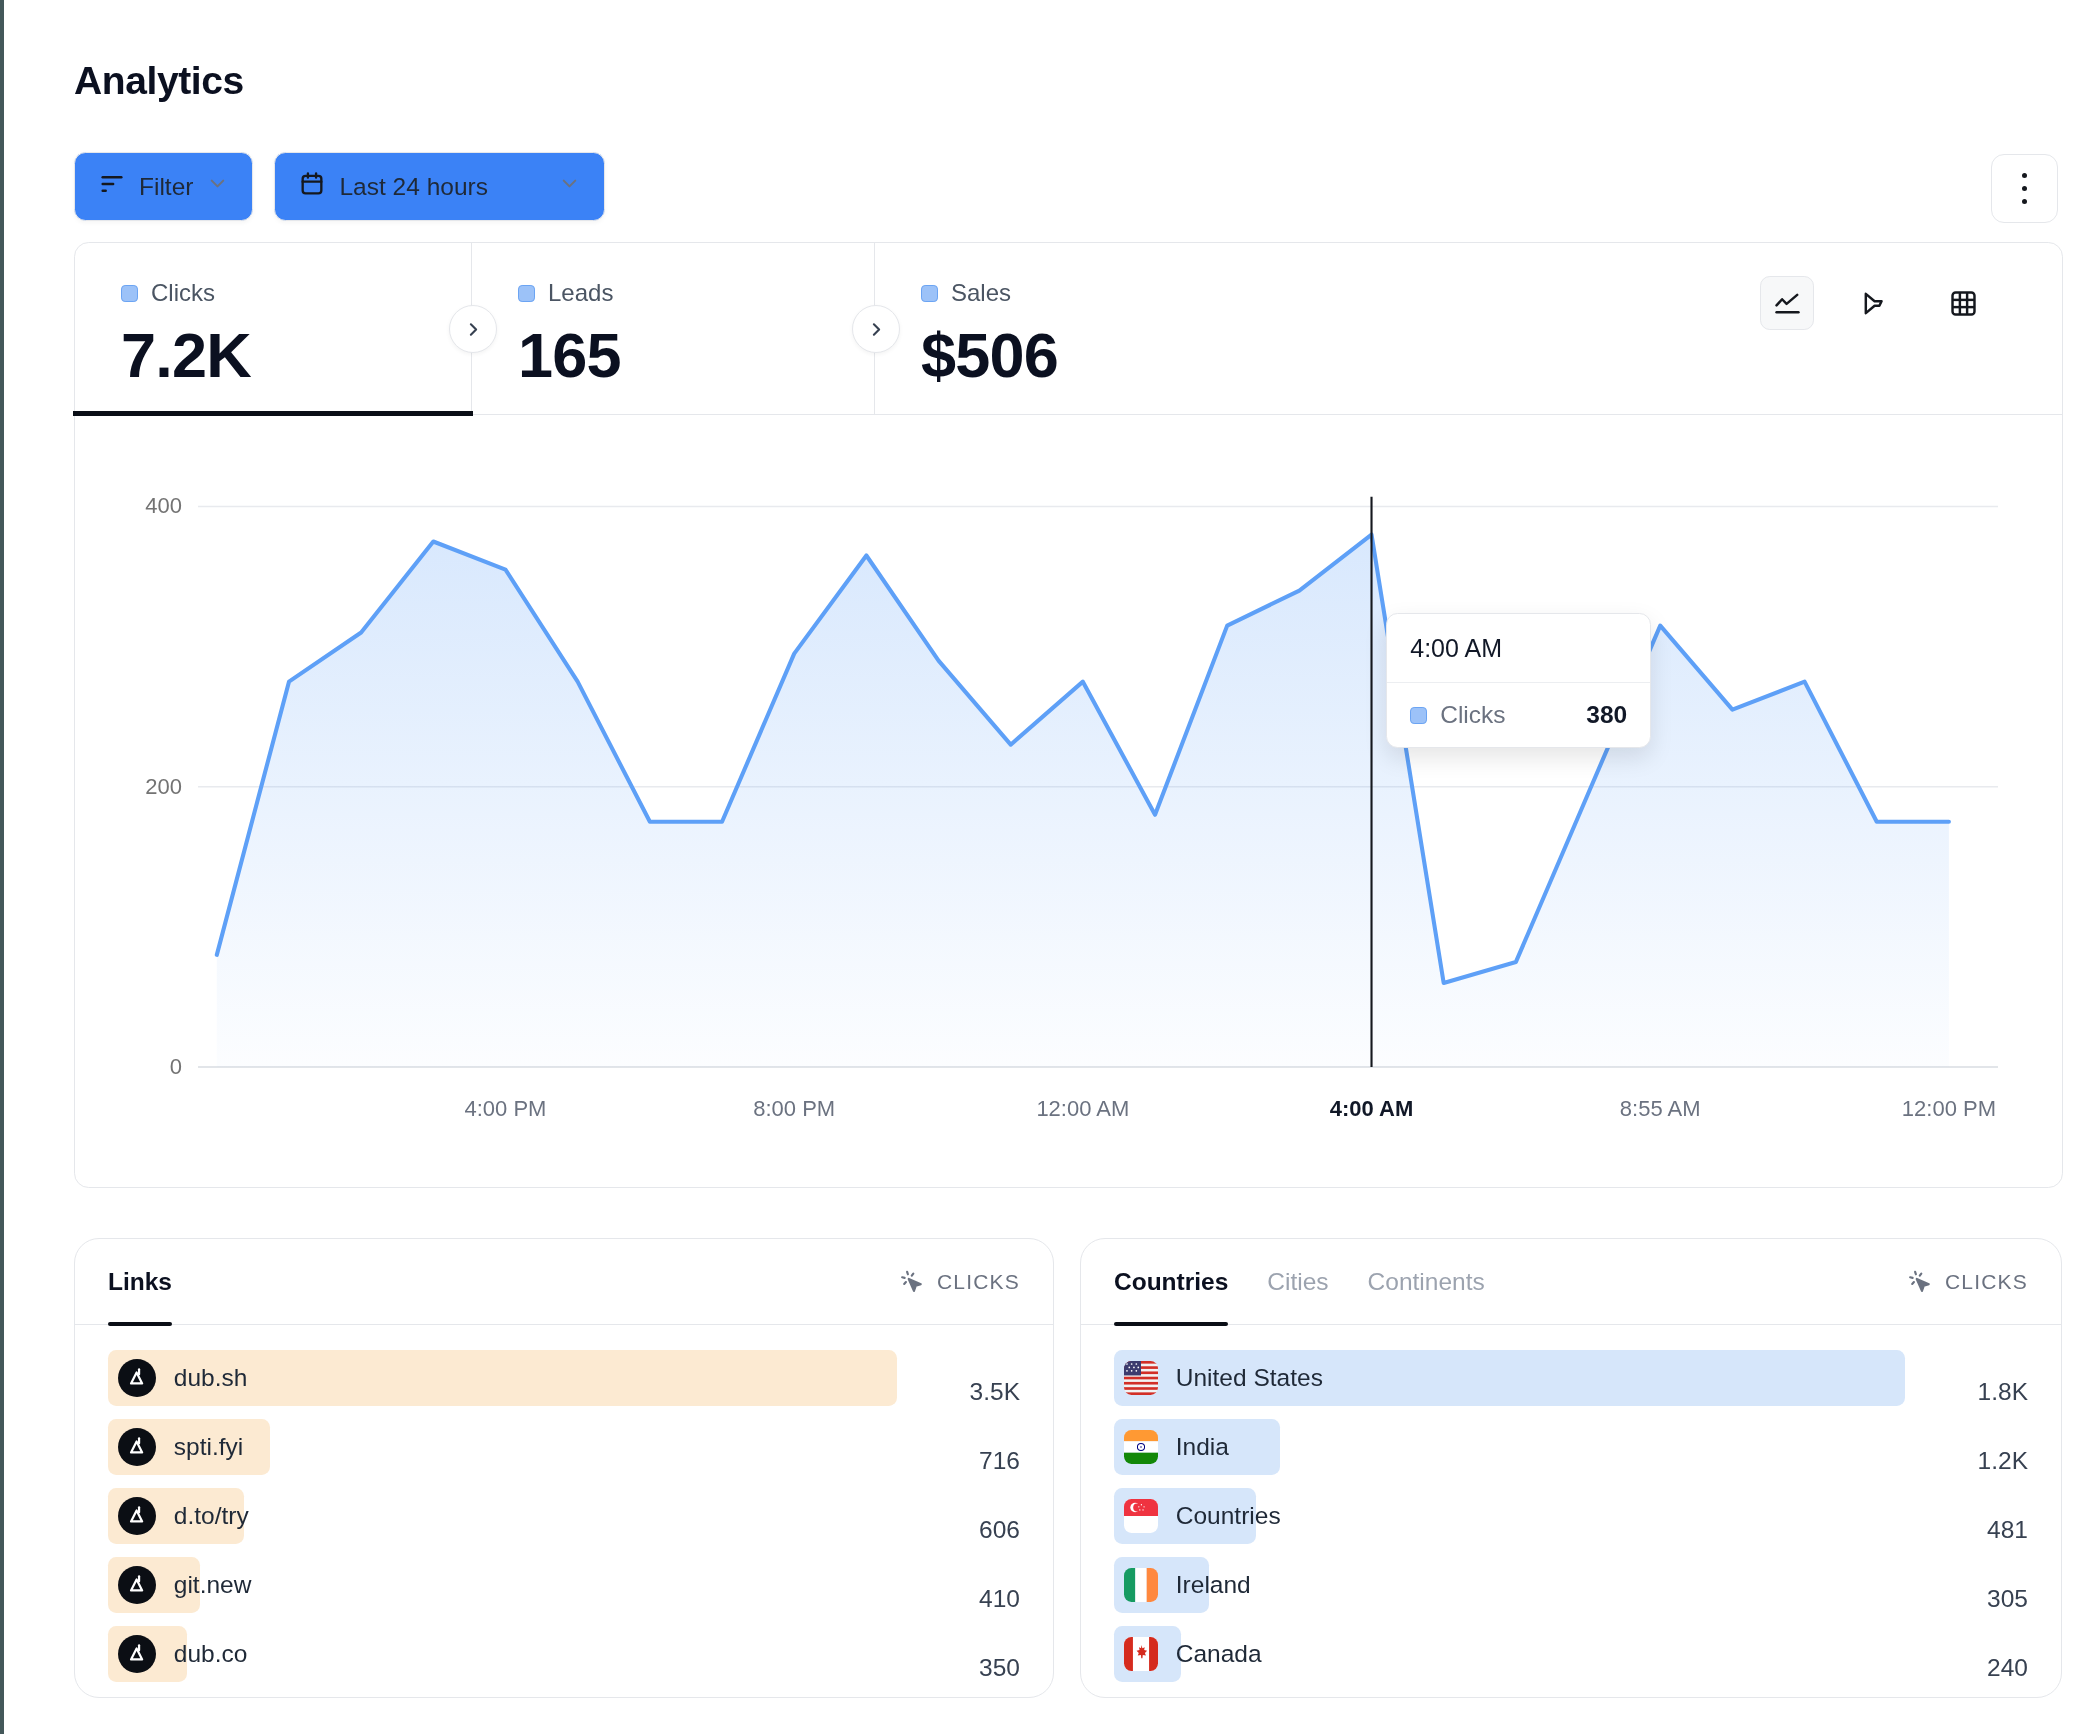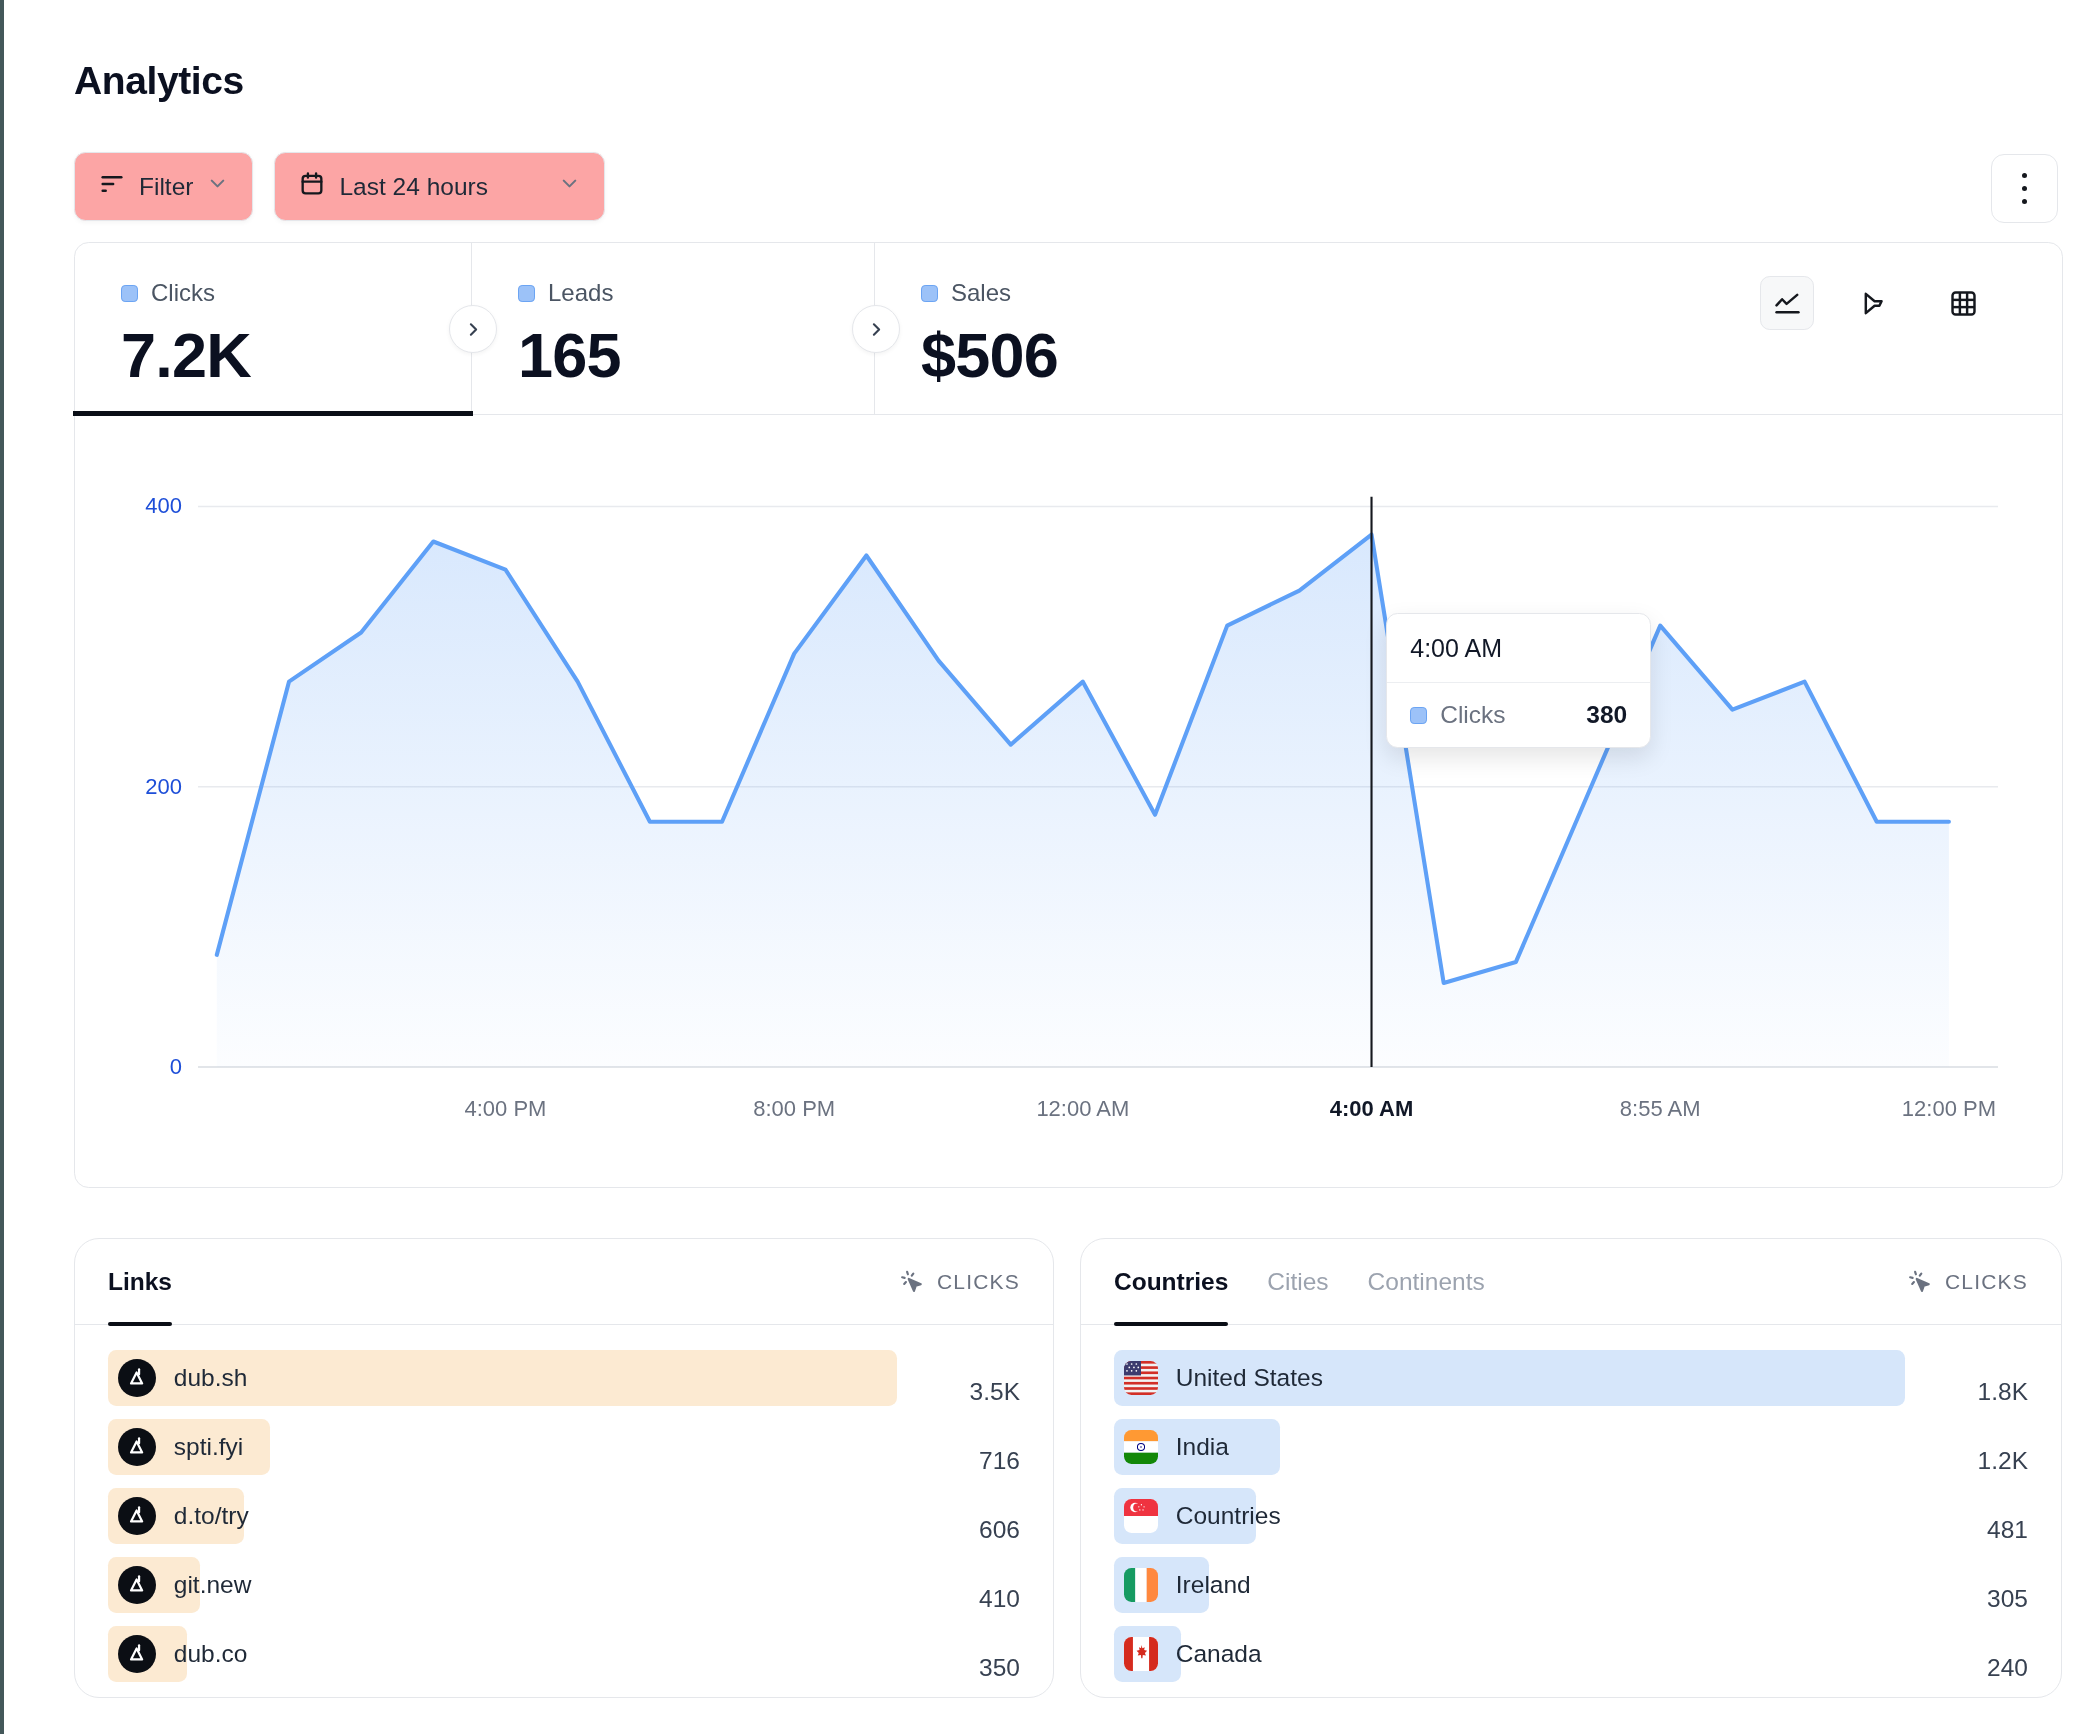"Filter" .btn { background: #fca5a5 -> #3b82f6 }
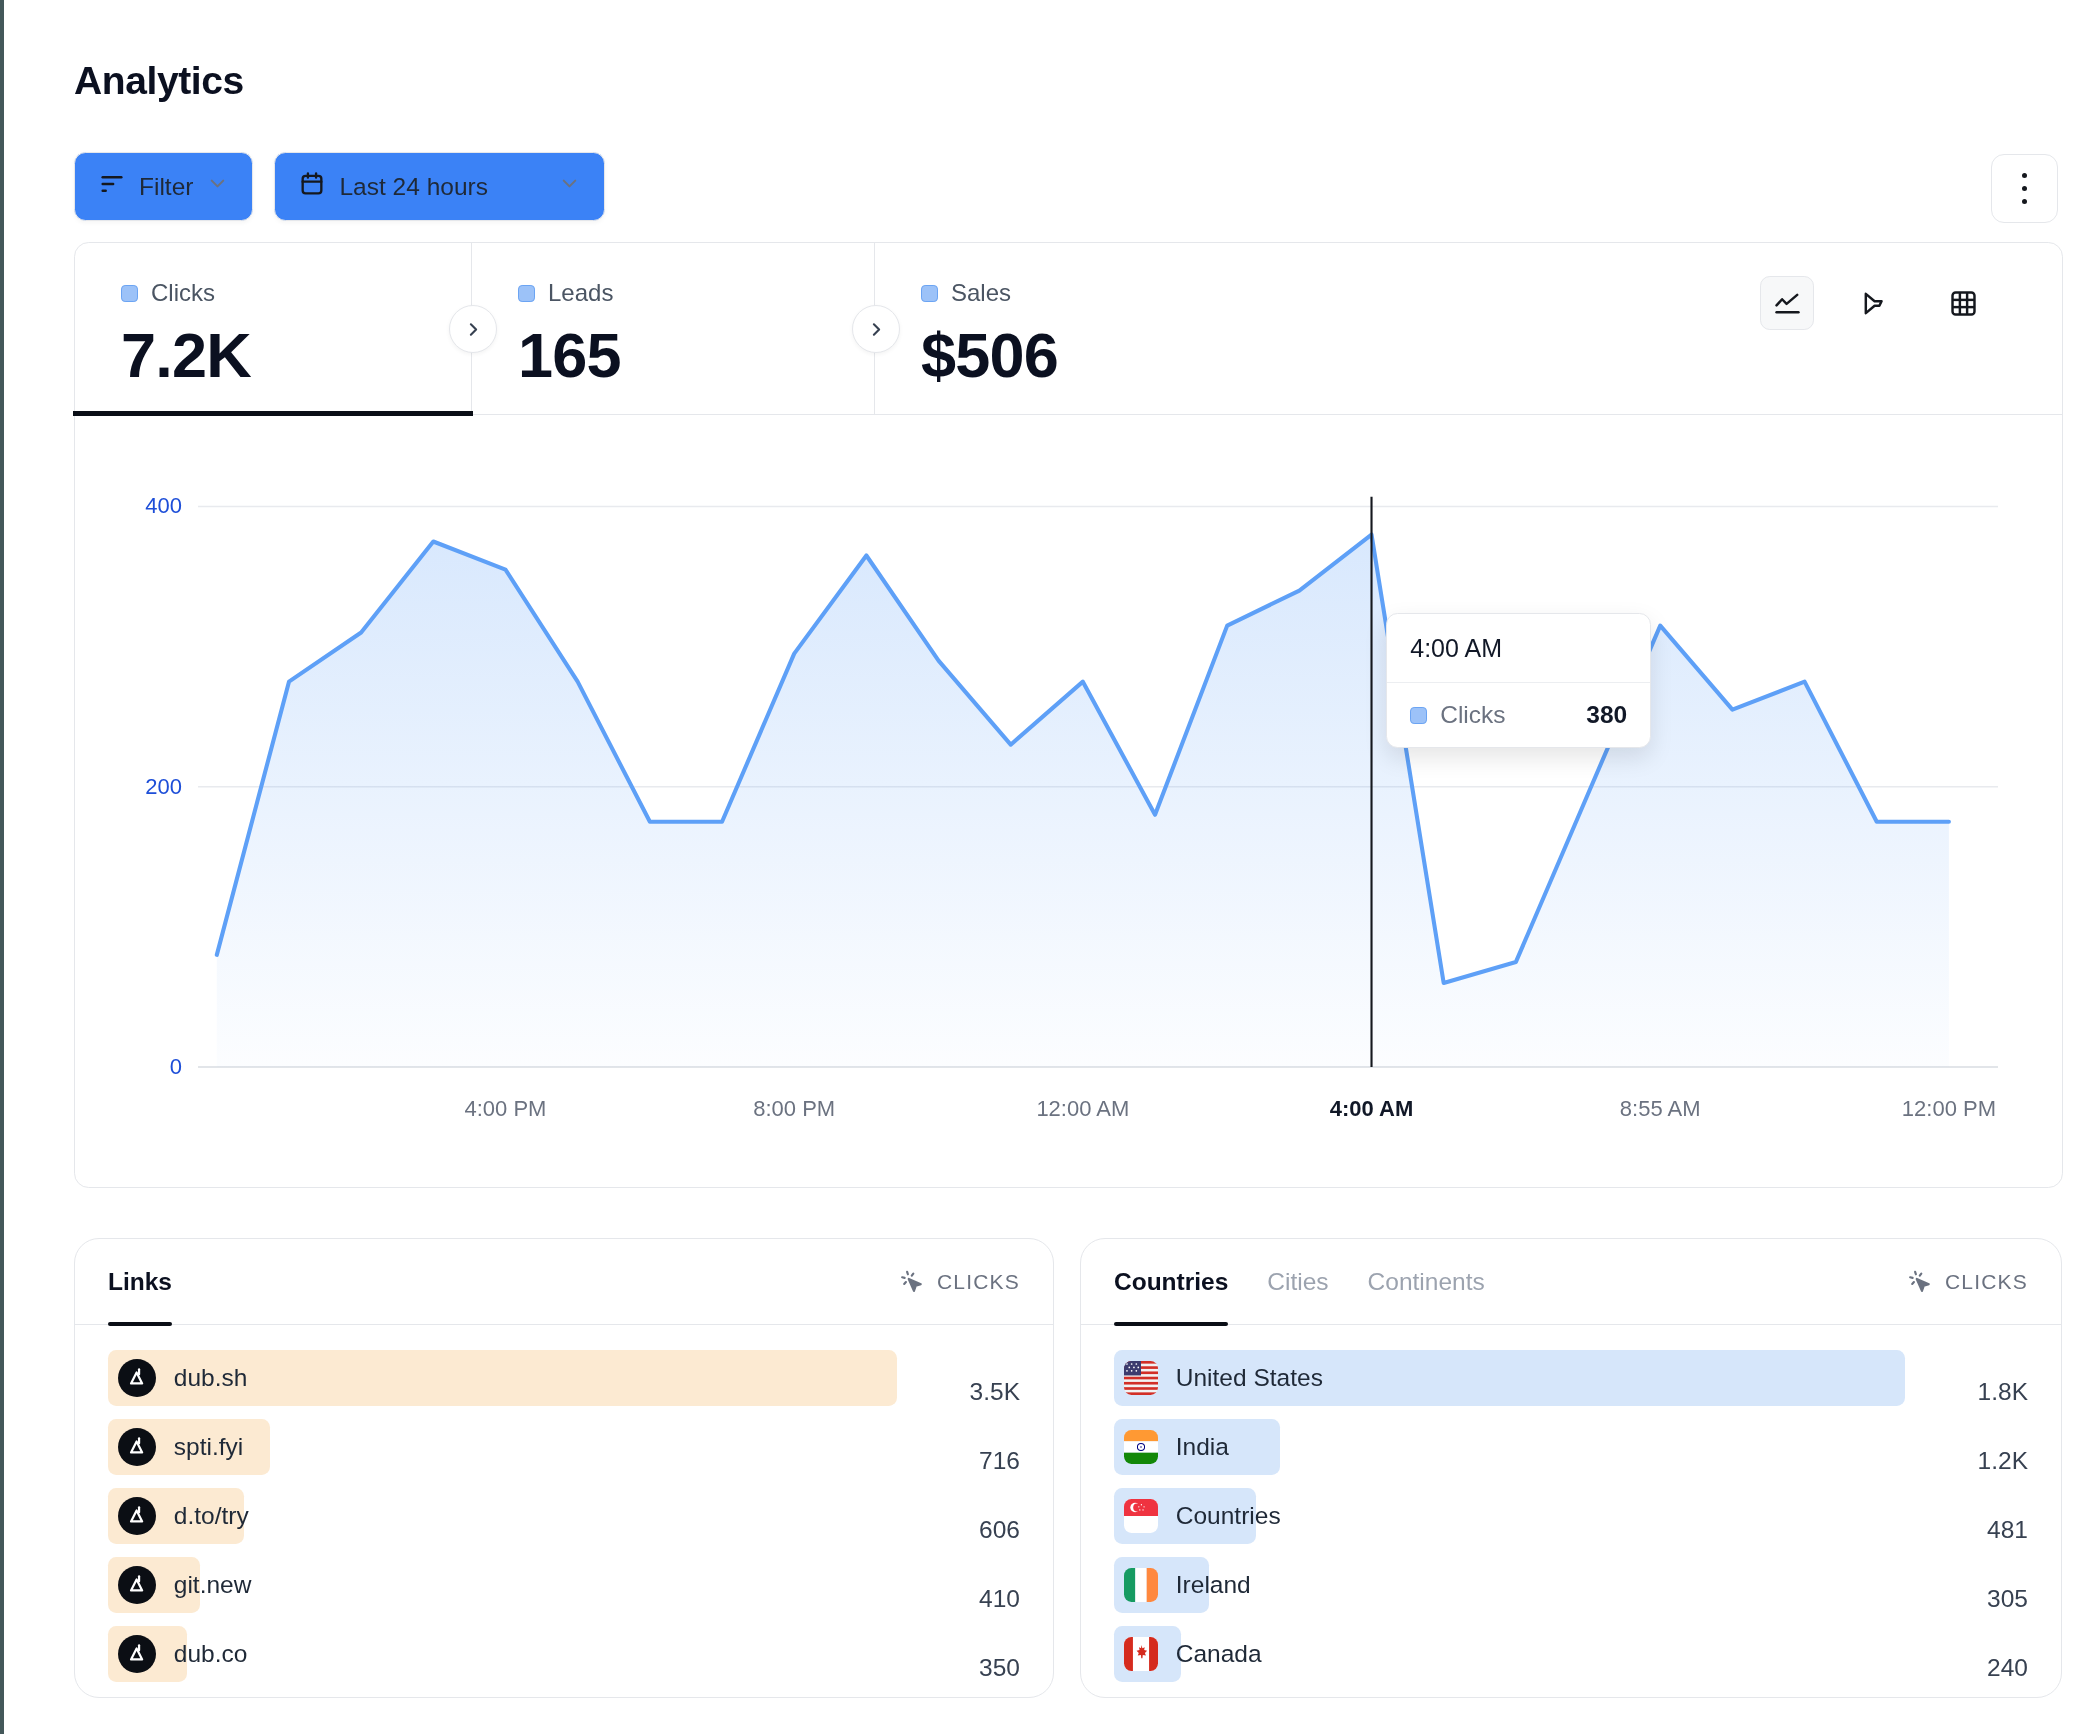"400" .y-label { color: #1d4ed8 -> #737373 }
